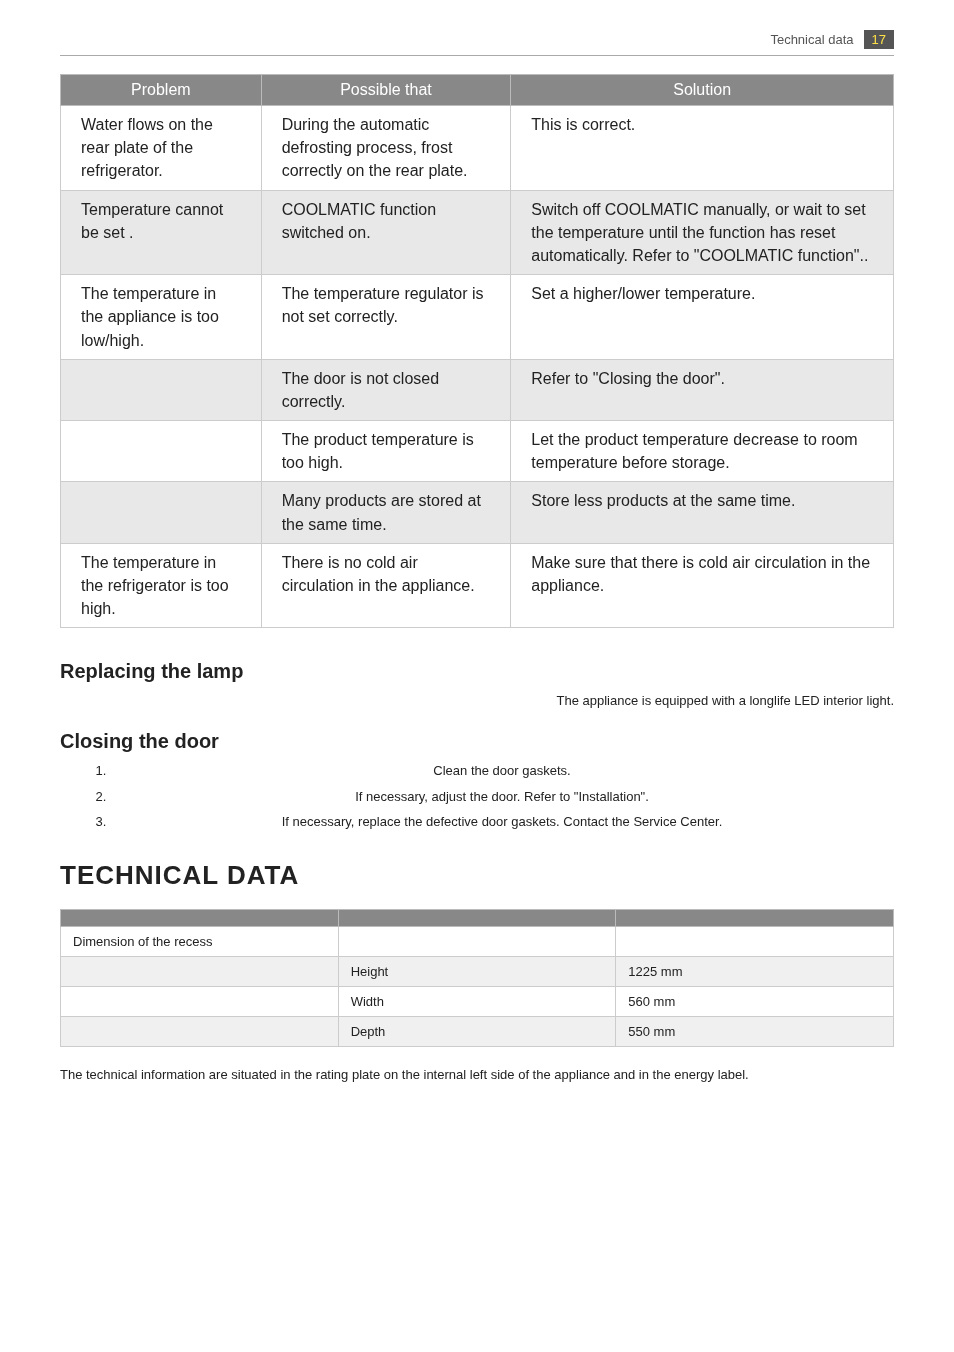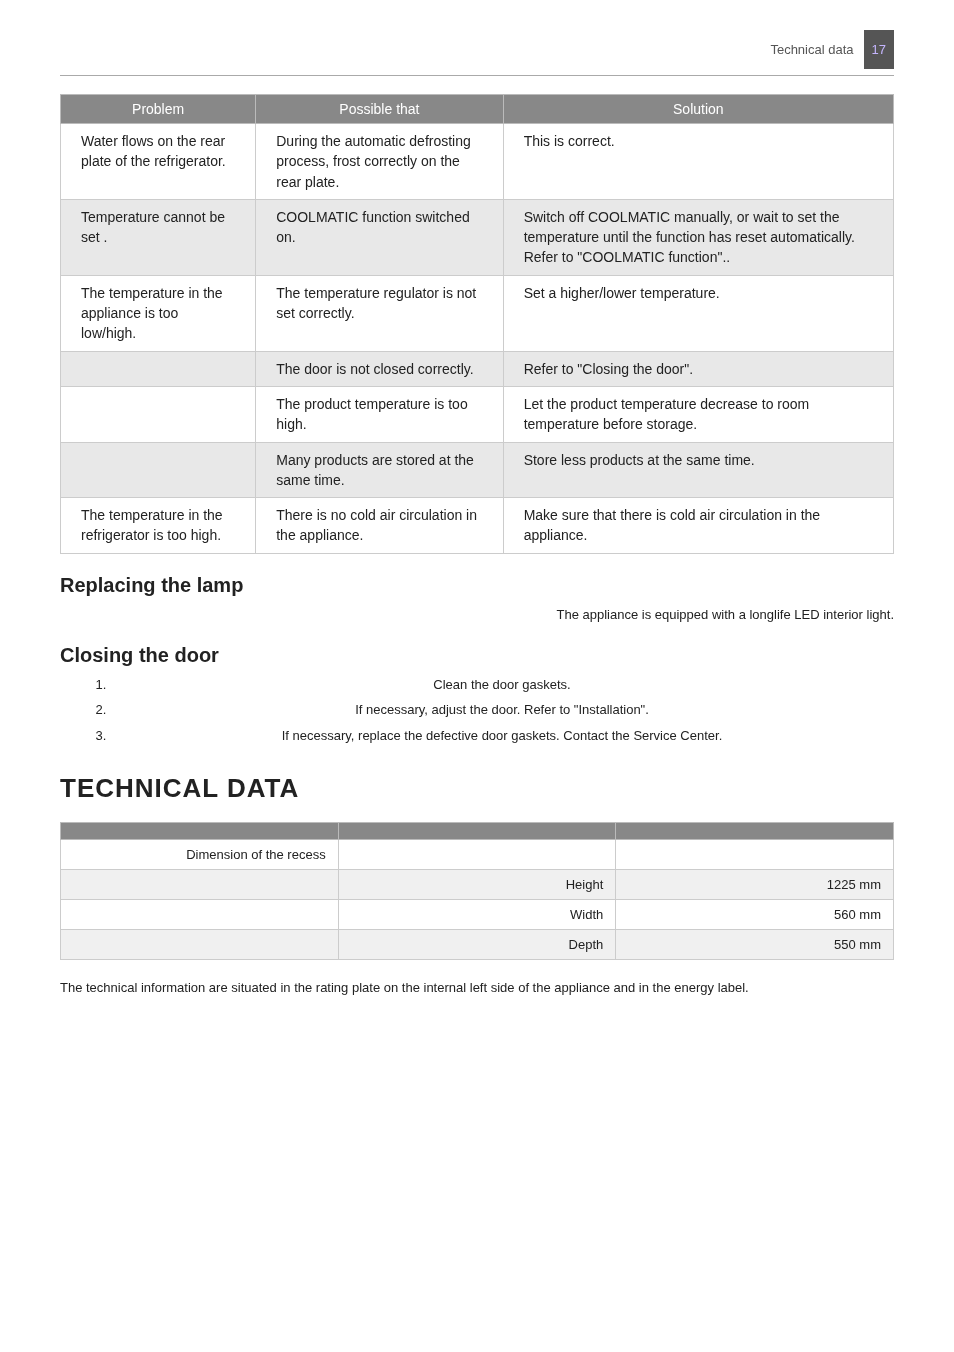"17" .page-number-badge { color: #c4b5fd -> #fde047; padding: 12px 8px -> 2px 8px }
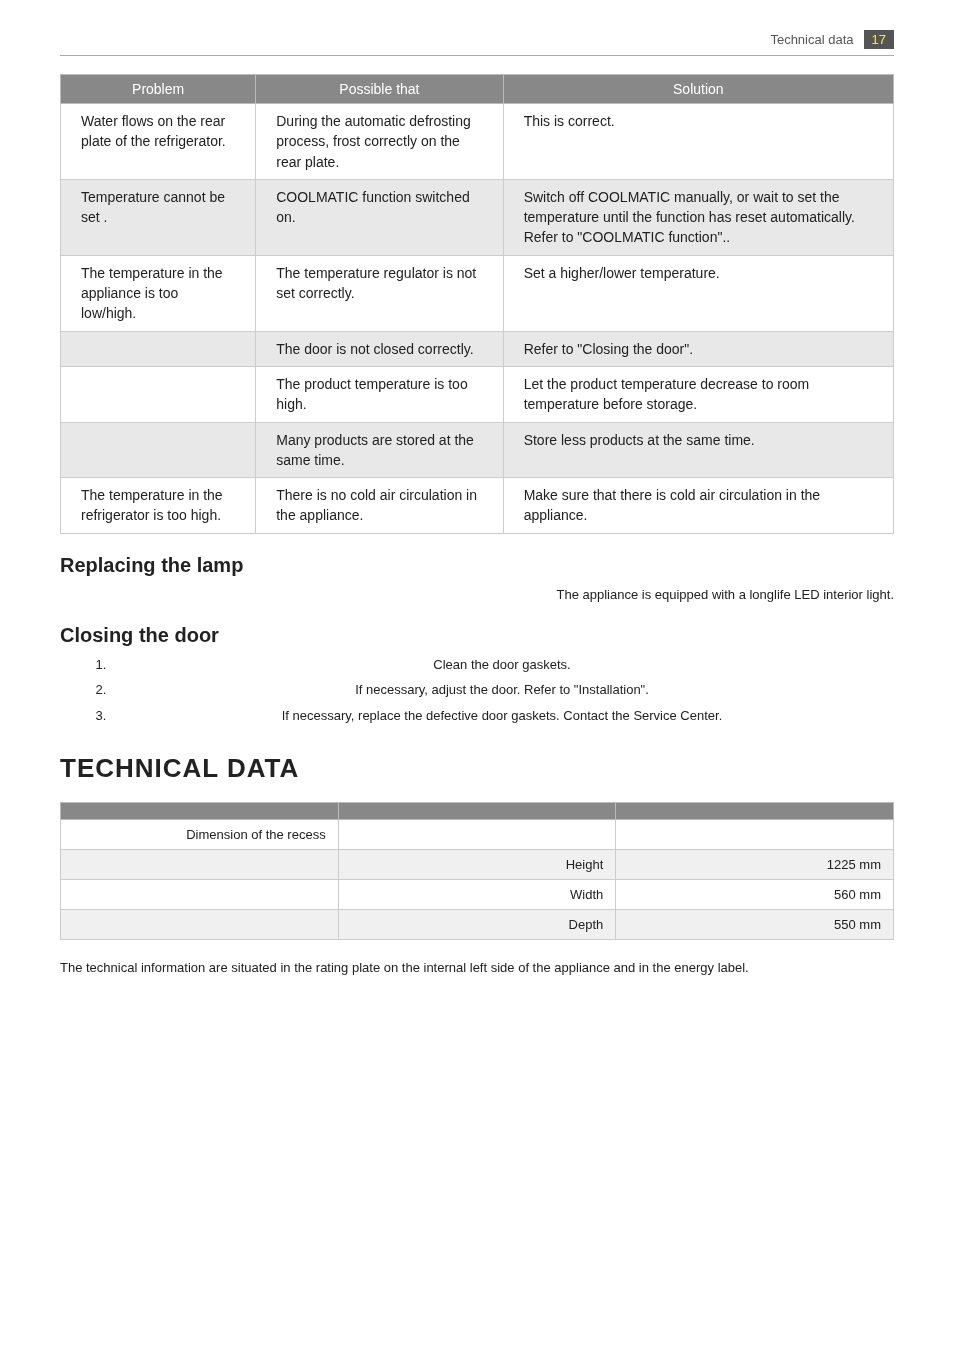"Problem" .trouble-table { font-size: 14px -> 16px; margin-bottom: 20px -> 32px }
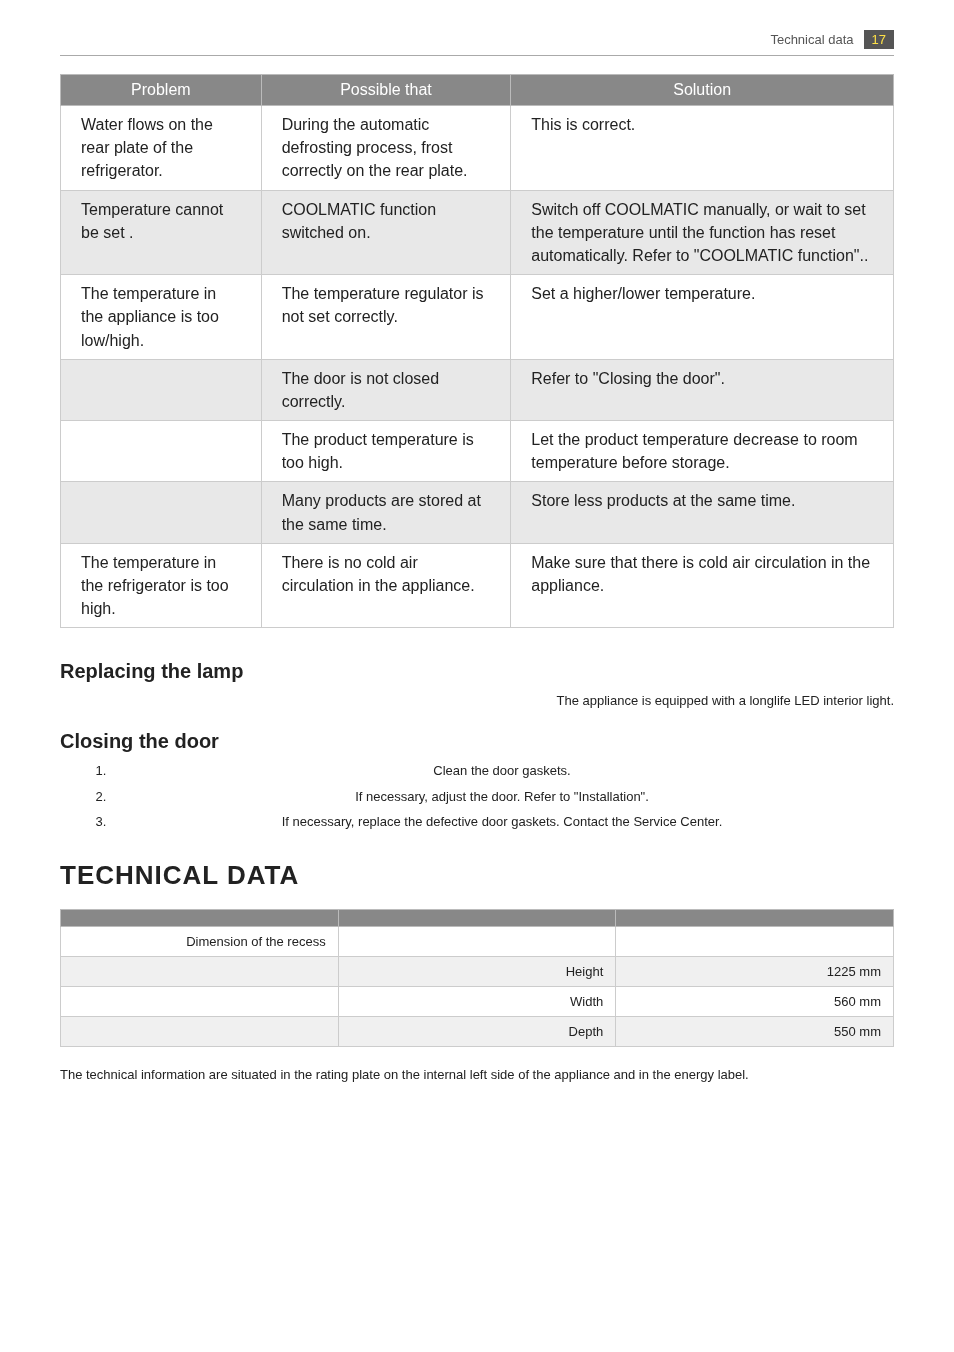"Dimension of the recess" .tech-table td { text-align: right -> none }
